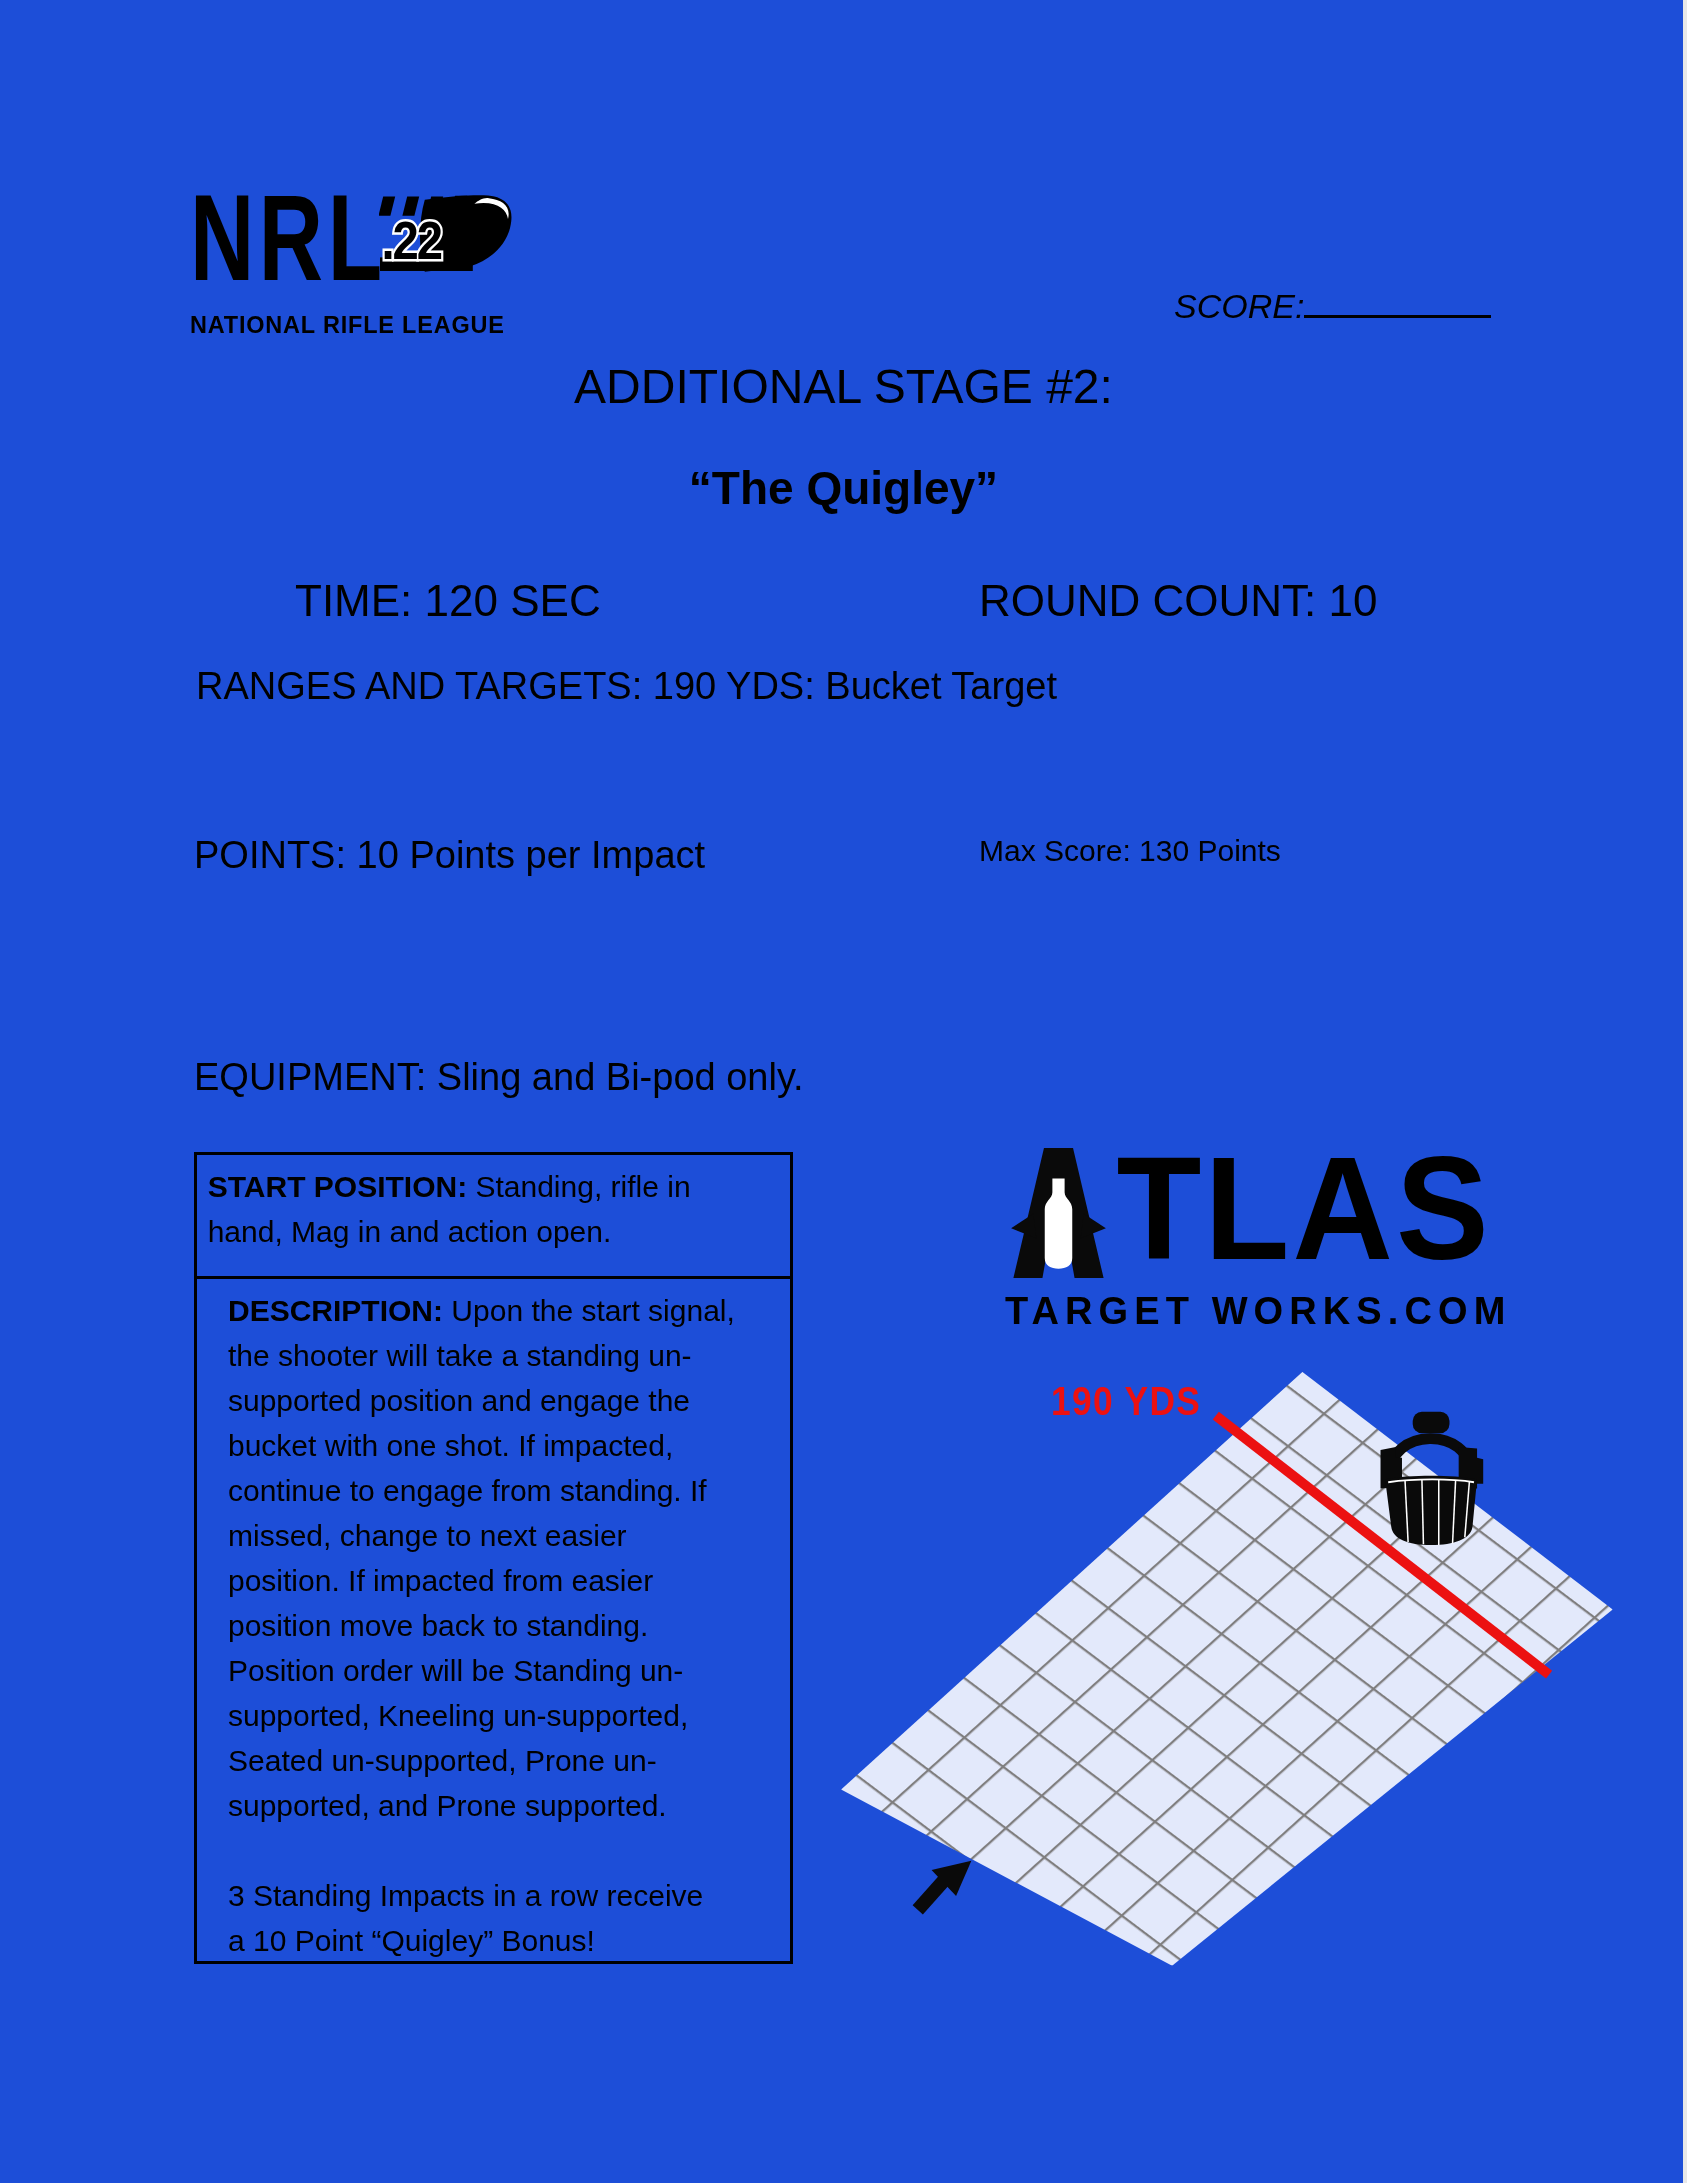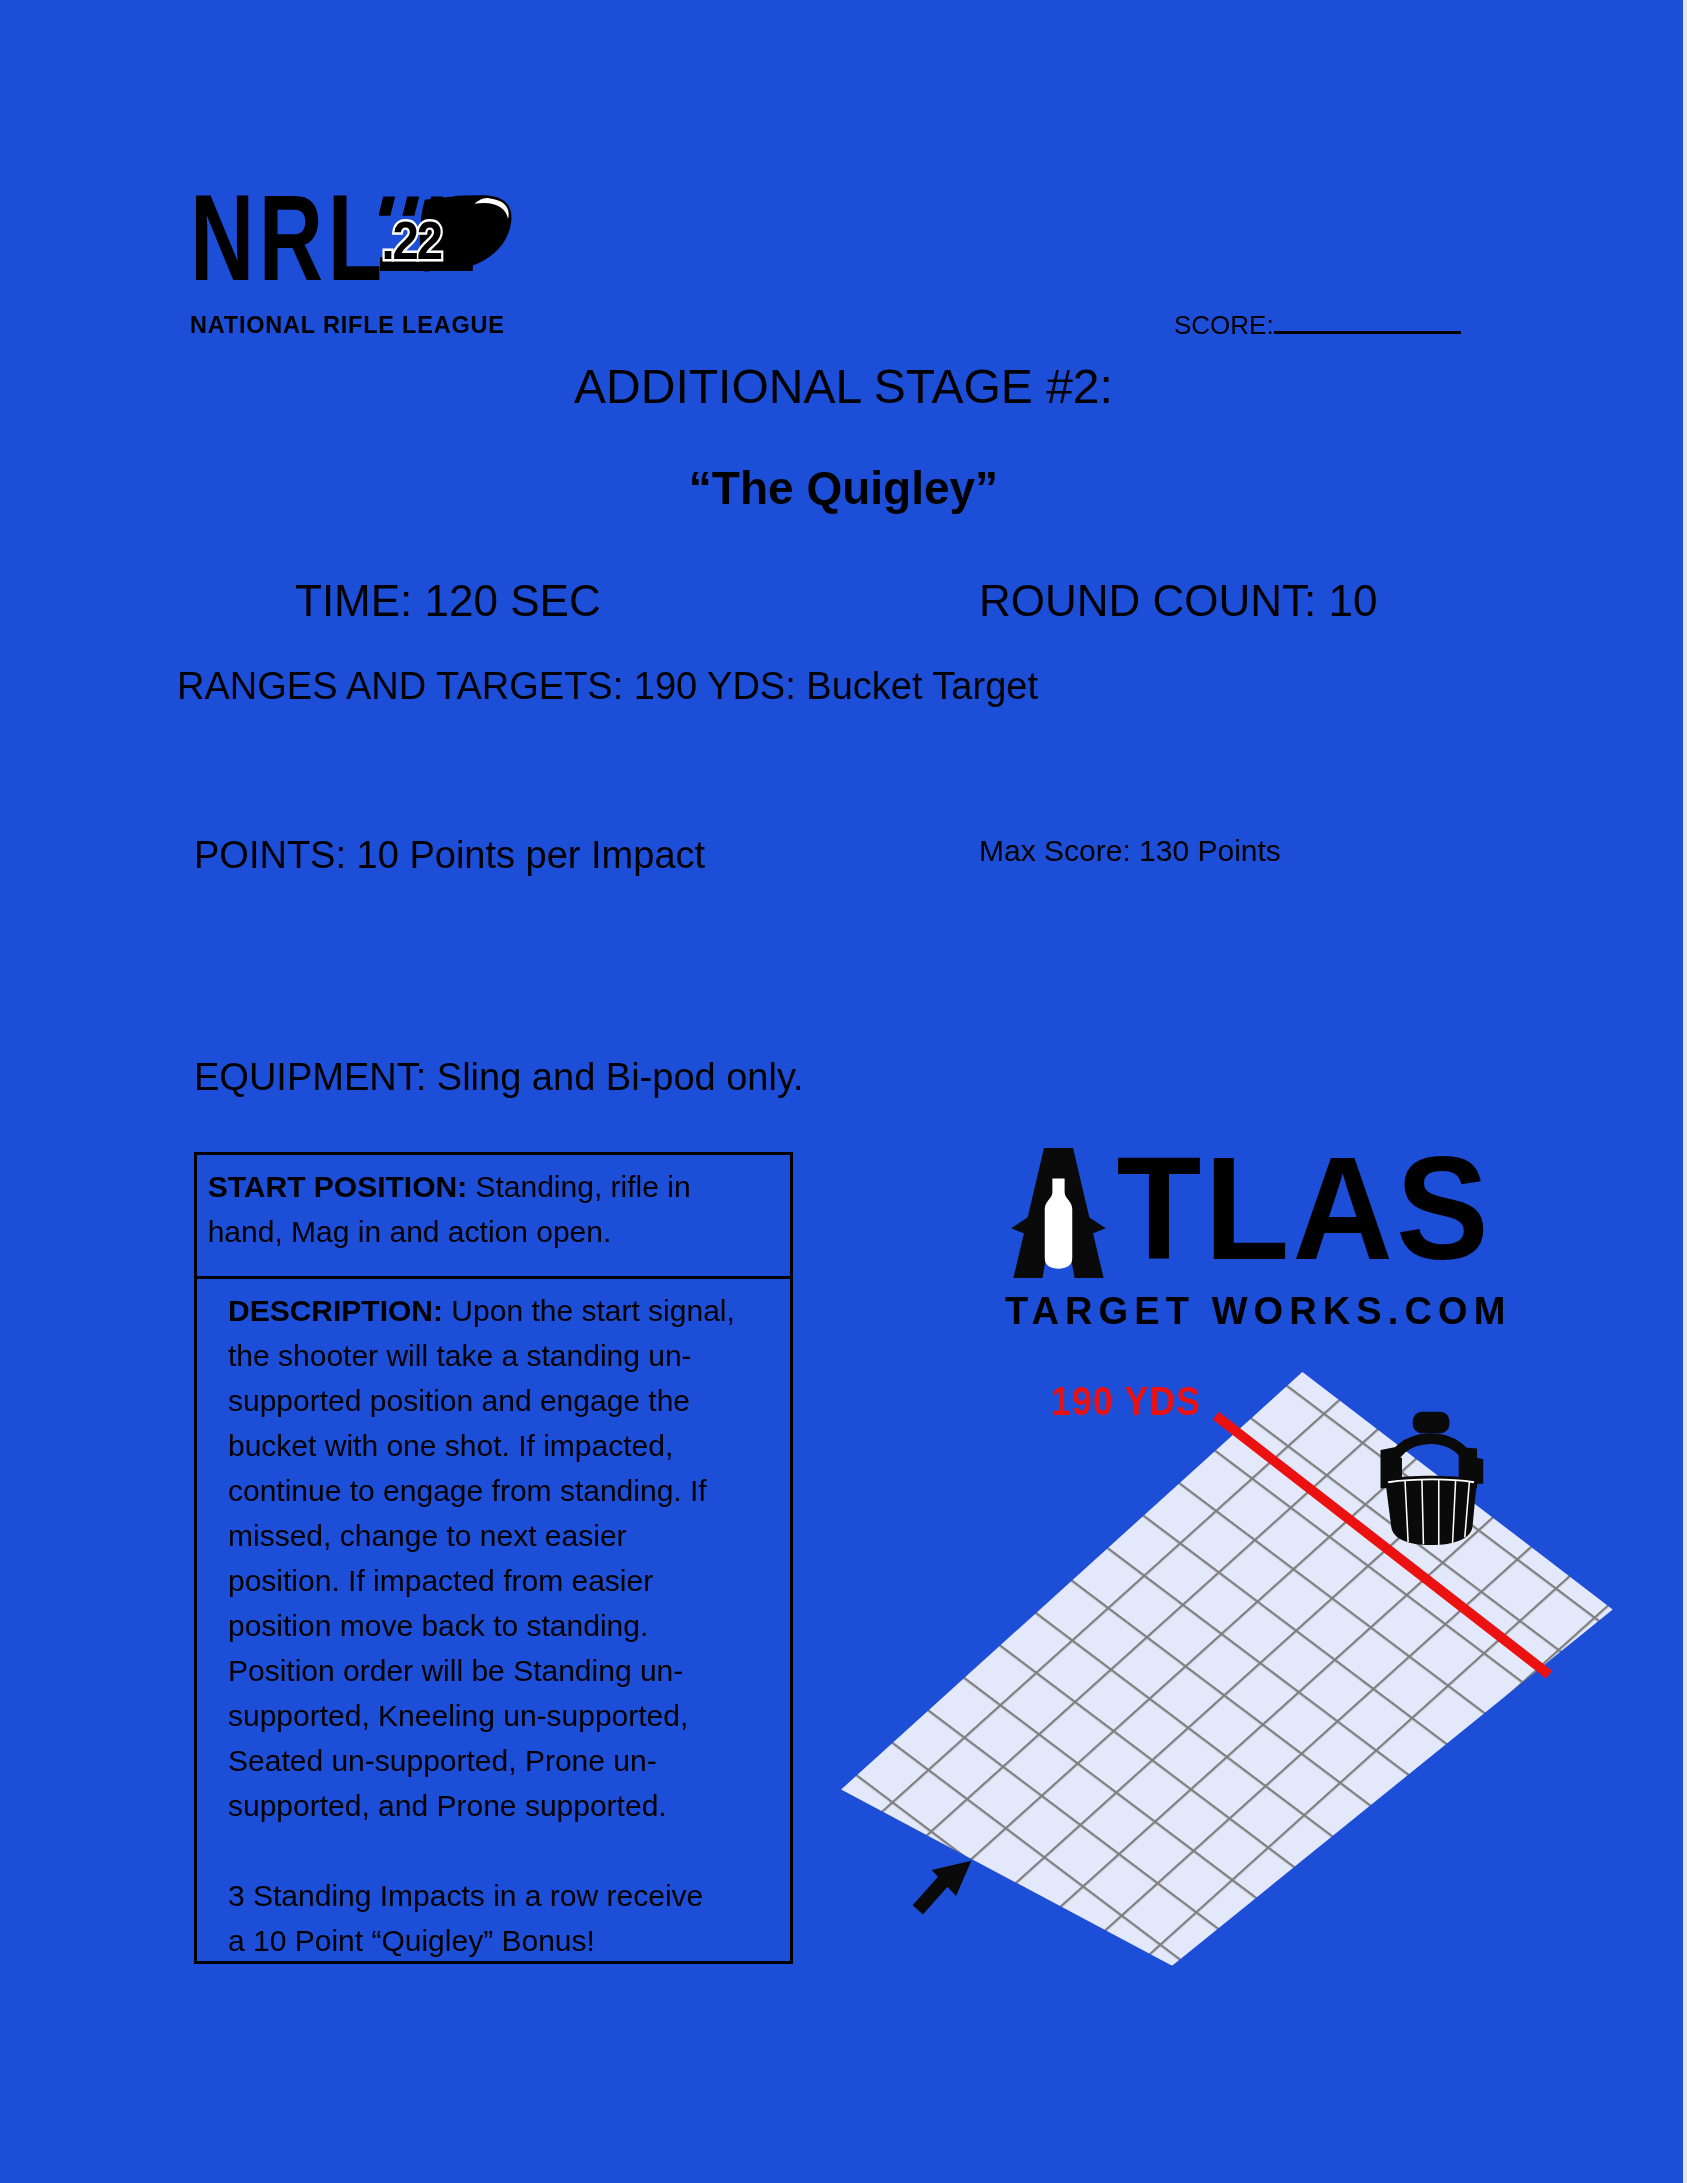"SCORE:" .score { font-size: 26px -> 34px; font-style: none -> italic; top: 296px -> 280px }
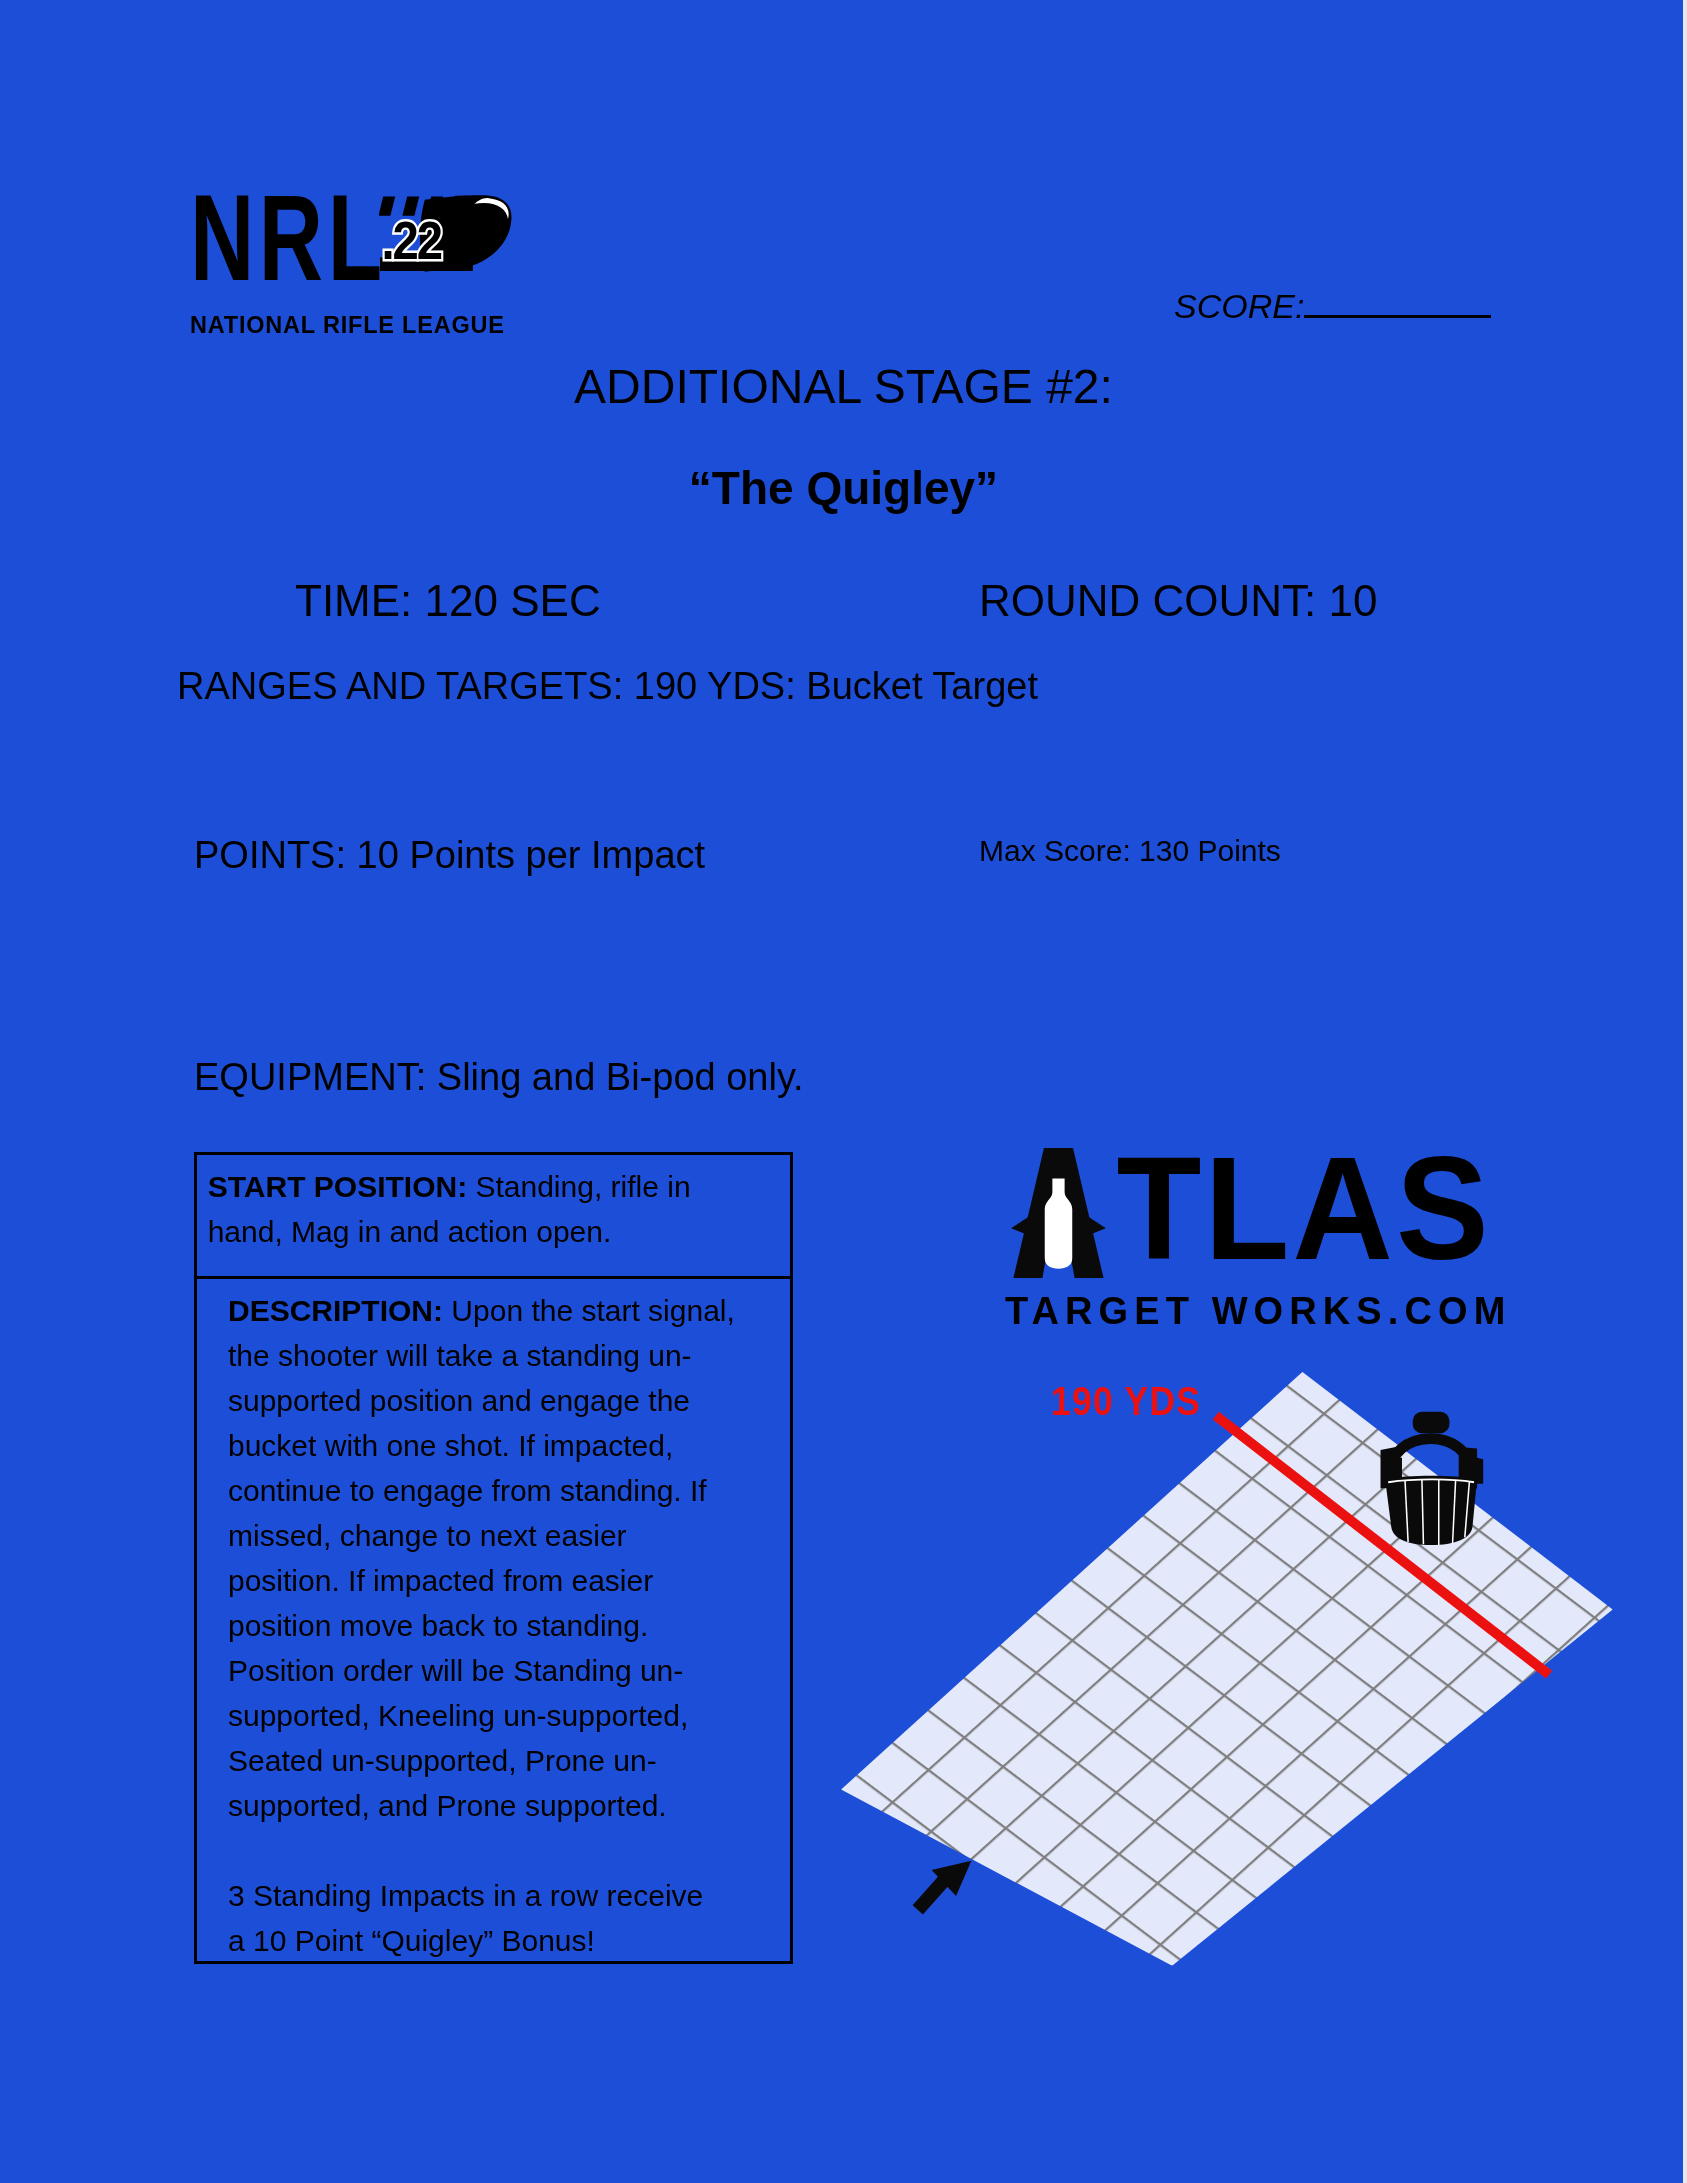"RANGES AND TARGETS: 190 YDS:" .ranges { left: 177px -> 196px }
